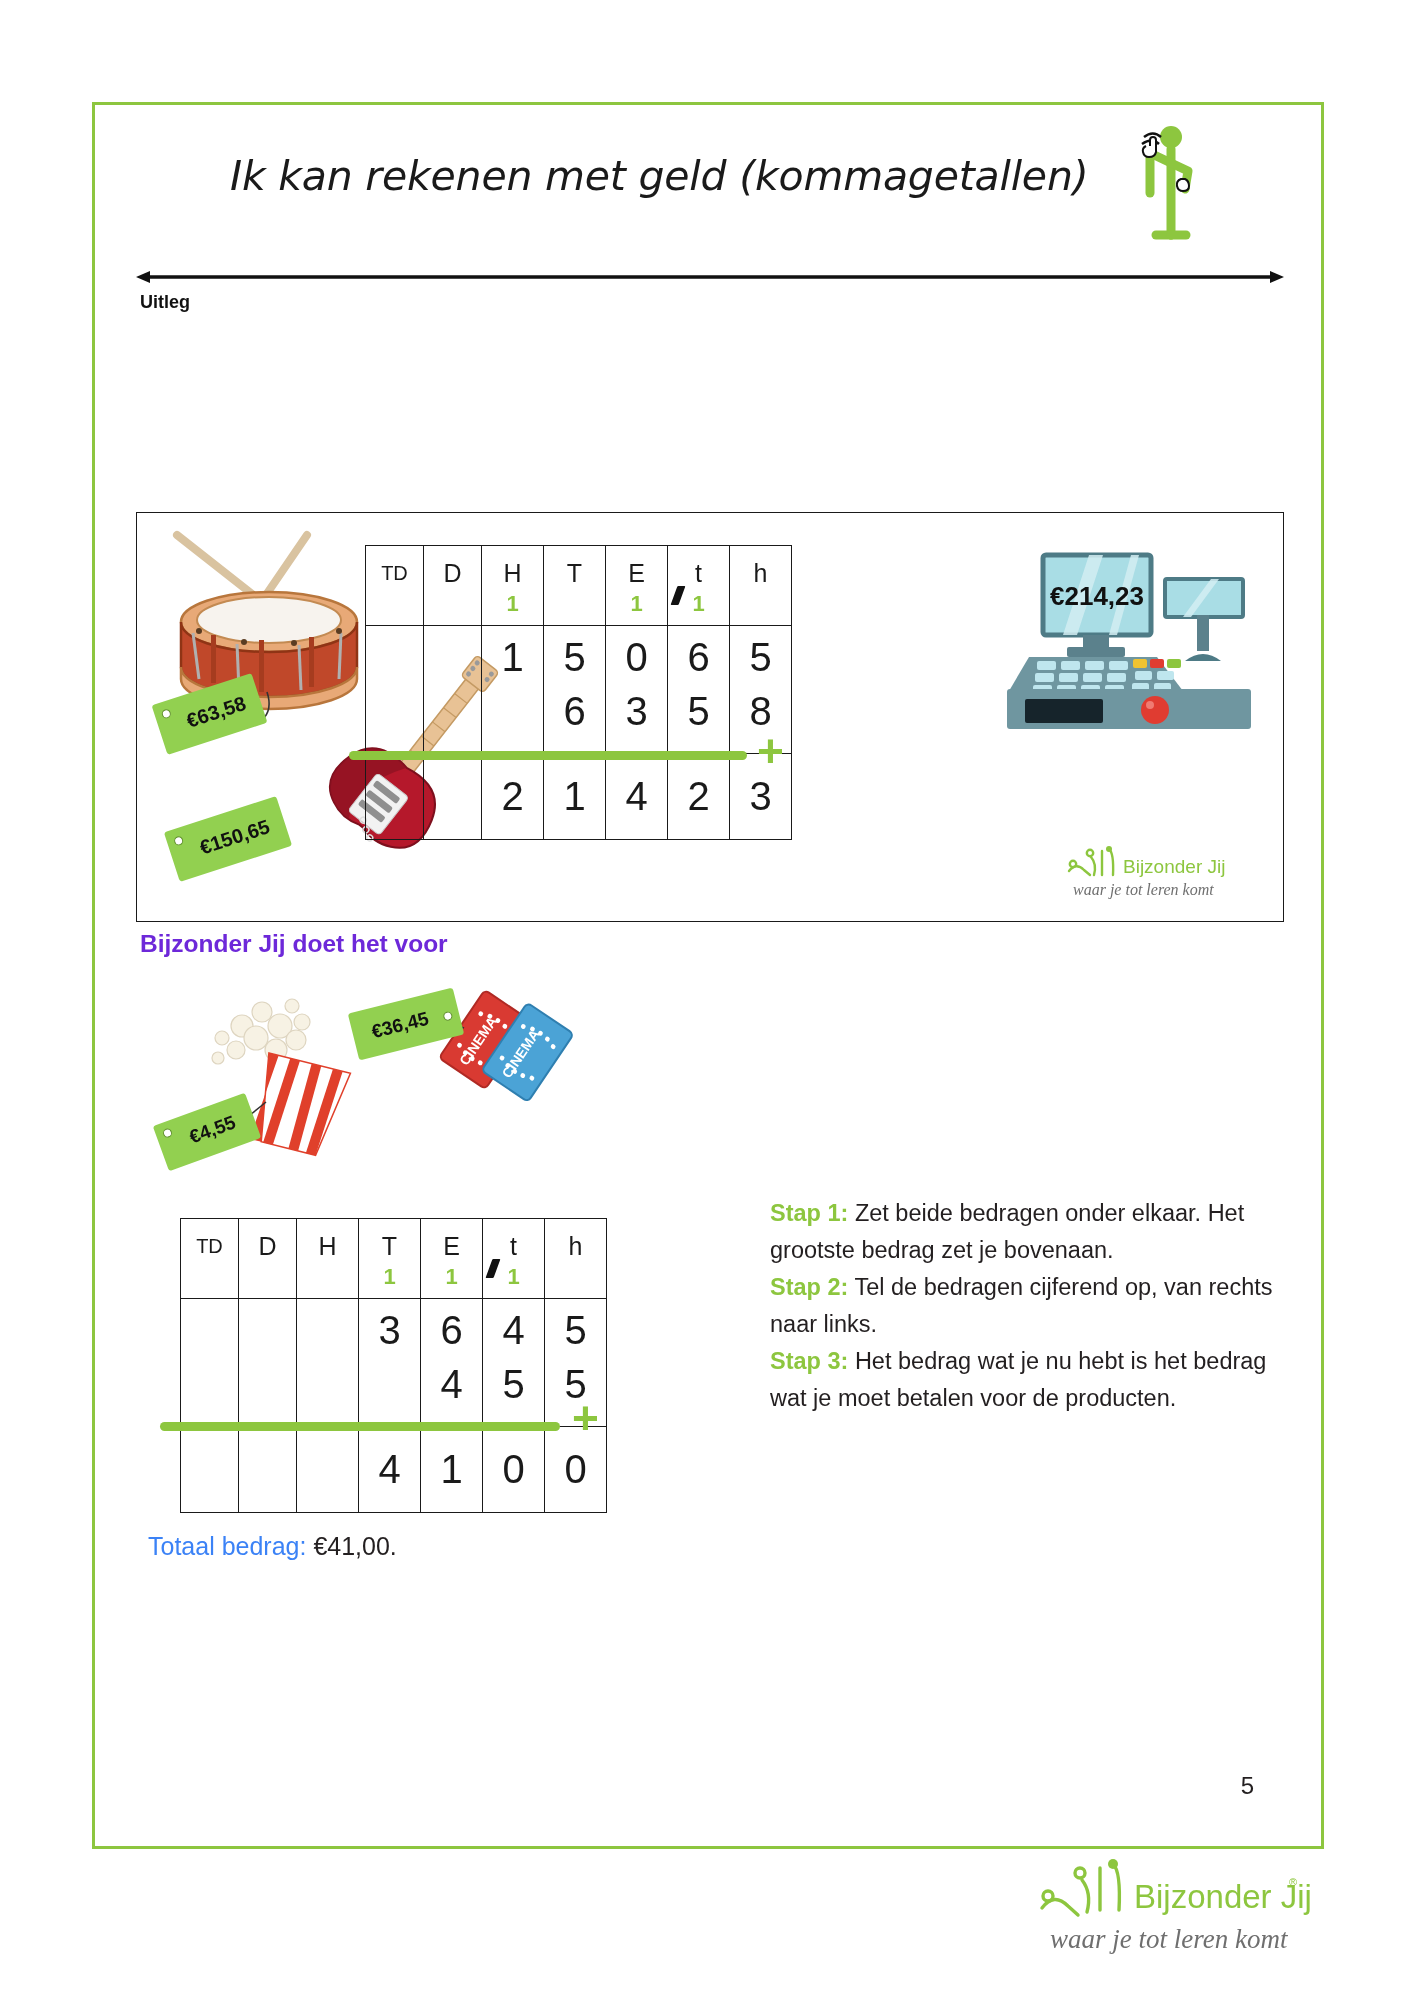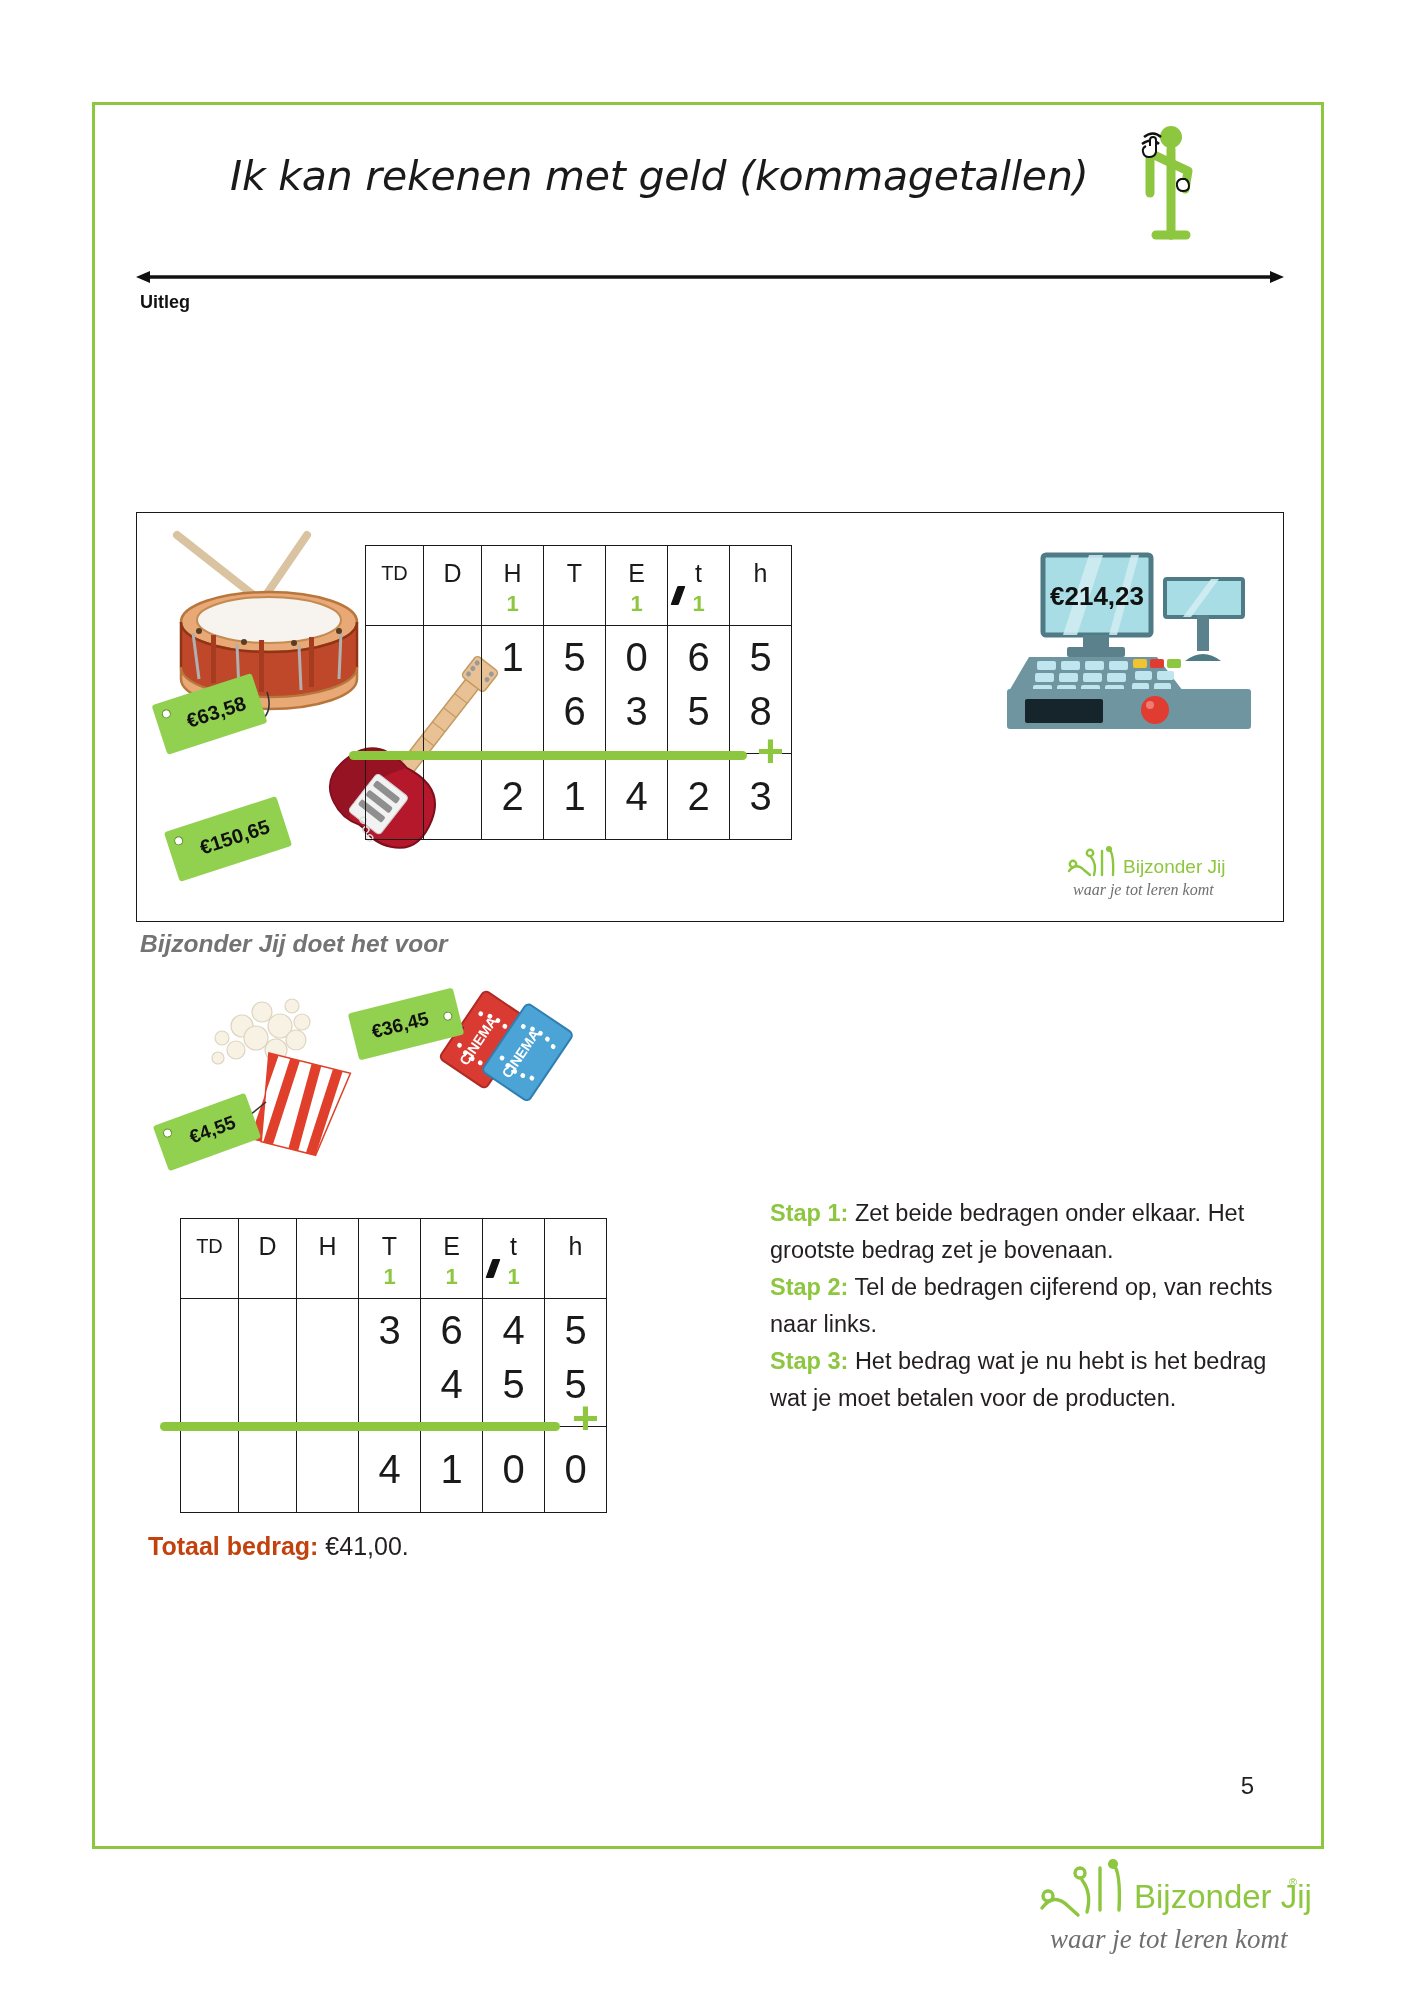"Bijzonder Jij doet het voor" .h-voorbeeld { color: #737373 -> #6d28d9; font-style: italic -> none }
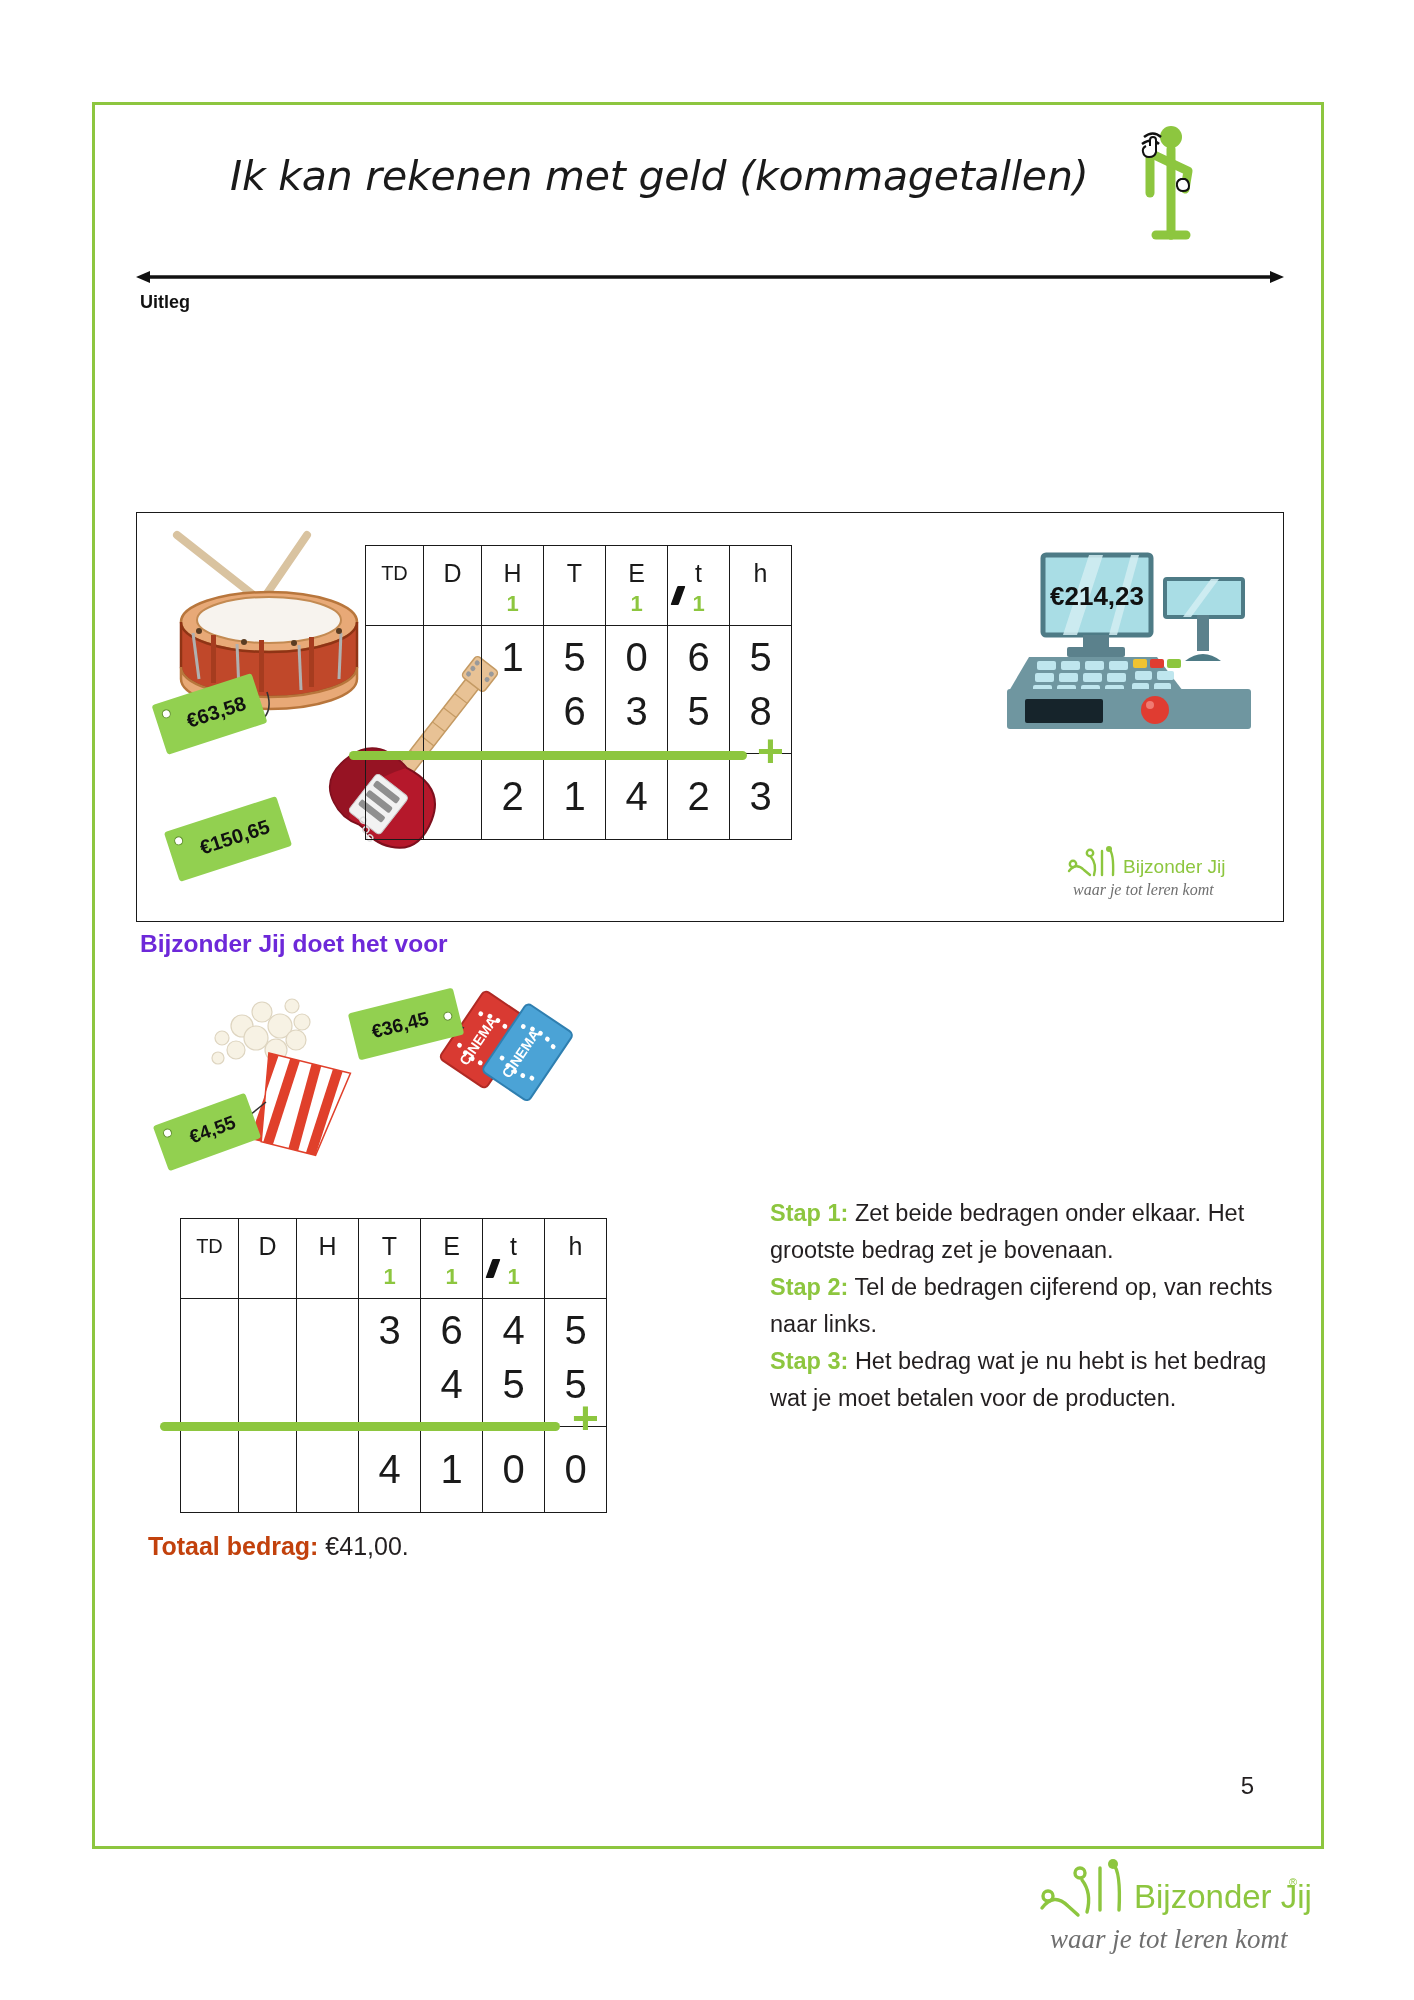"Totaal bedrag:" .totaal b { color: #c2410c -> #3b82f6; font-weight: bold -> normal }
